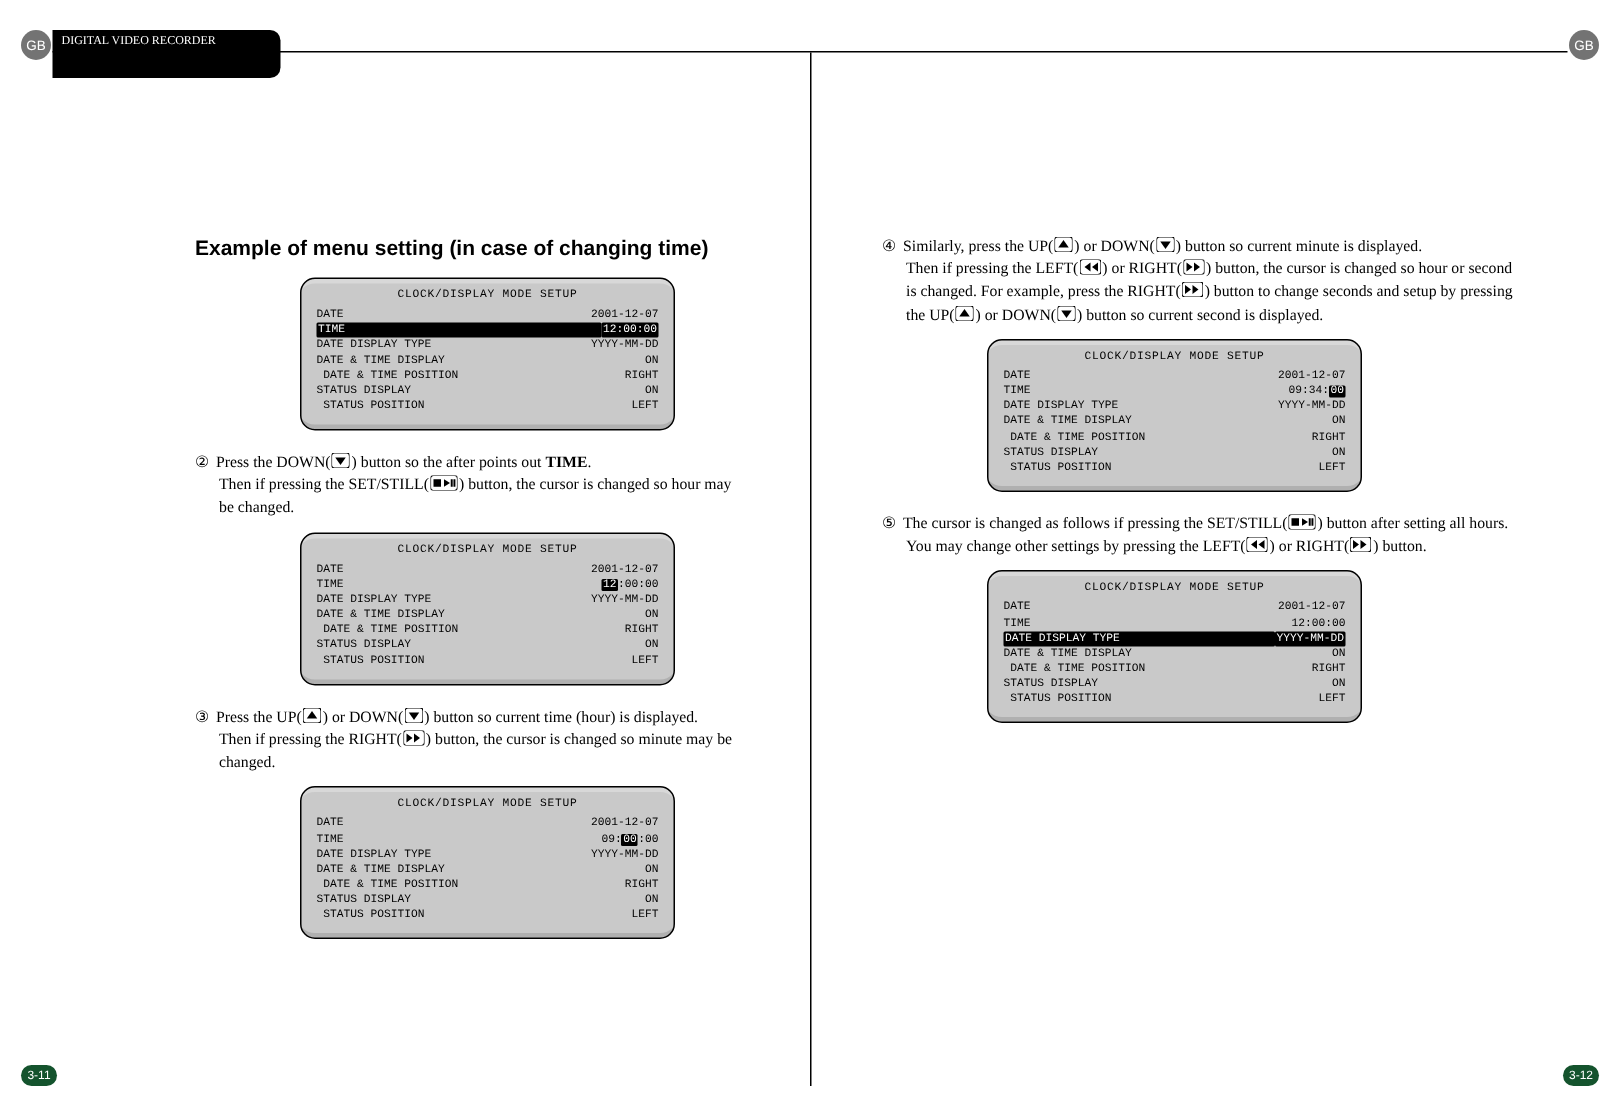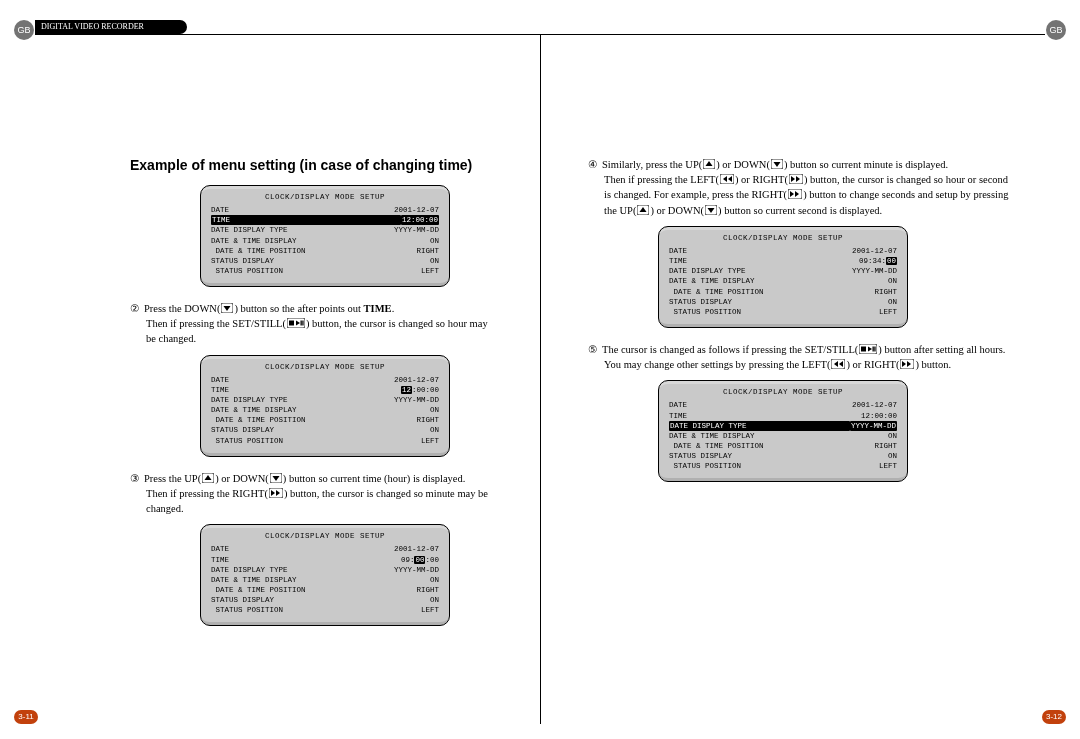"DIGITAL VIDEO RECORDER" .header-bar { height: 14px -> 32px }
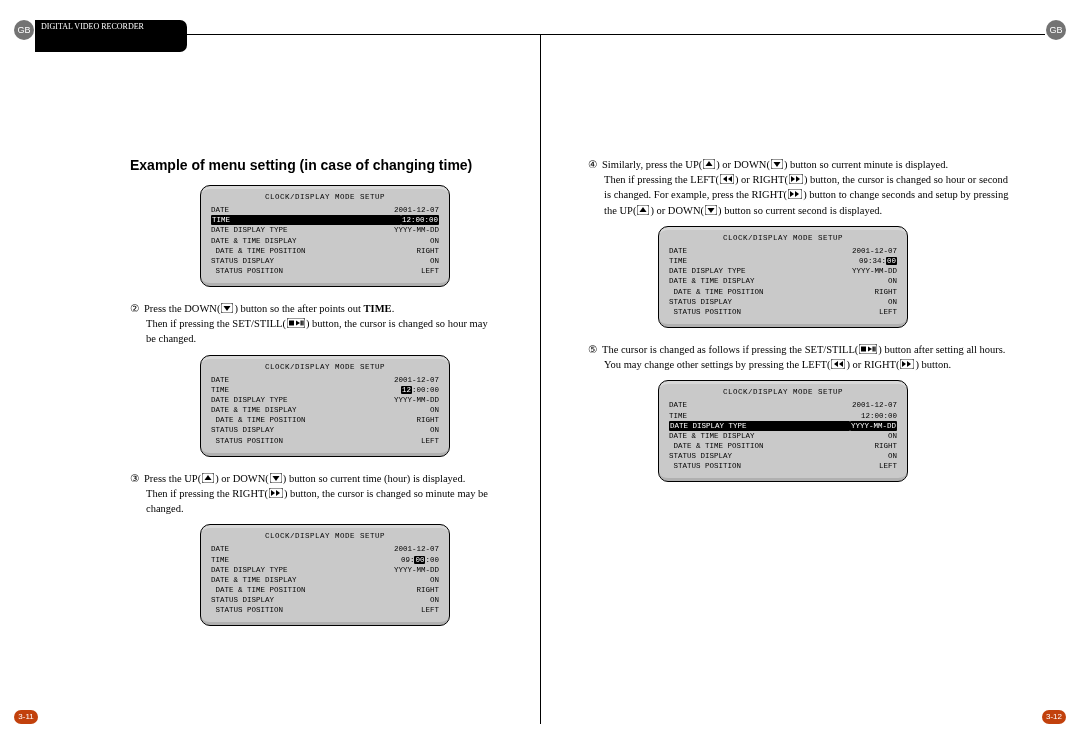"3-11" .pagenum { background: #c2410c -> #14532d }
